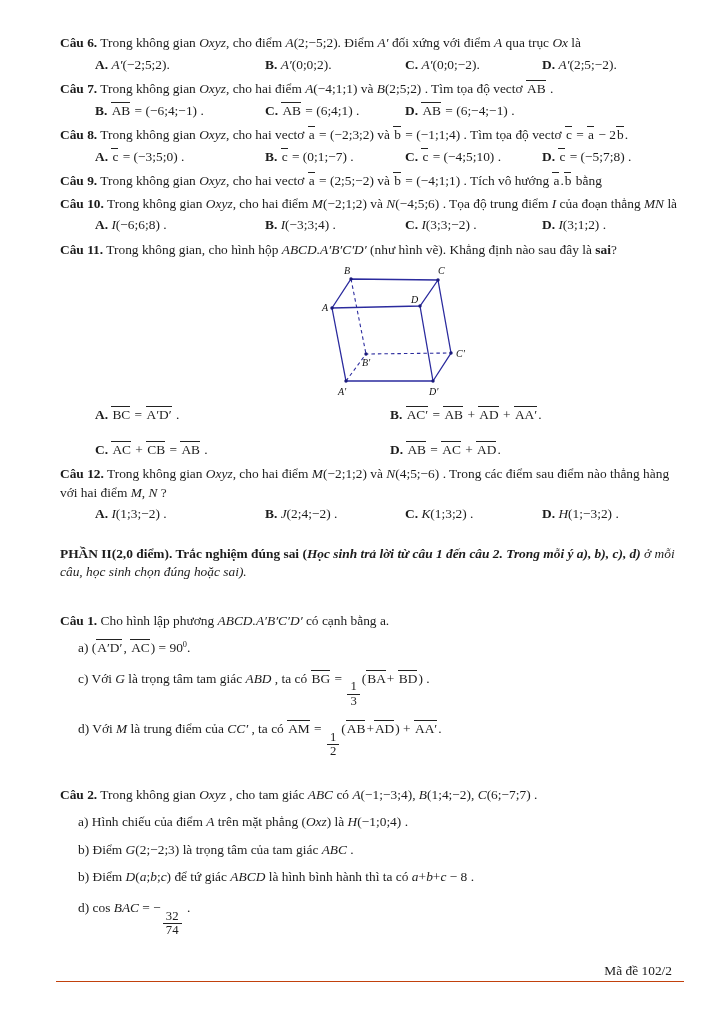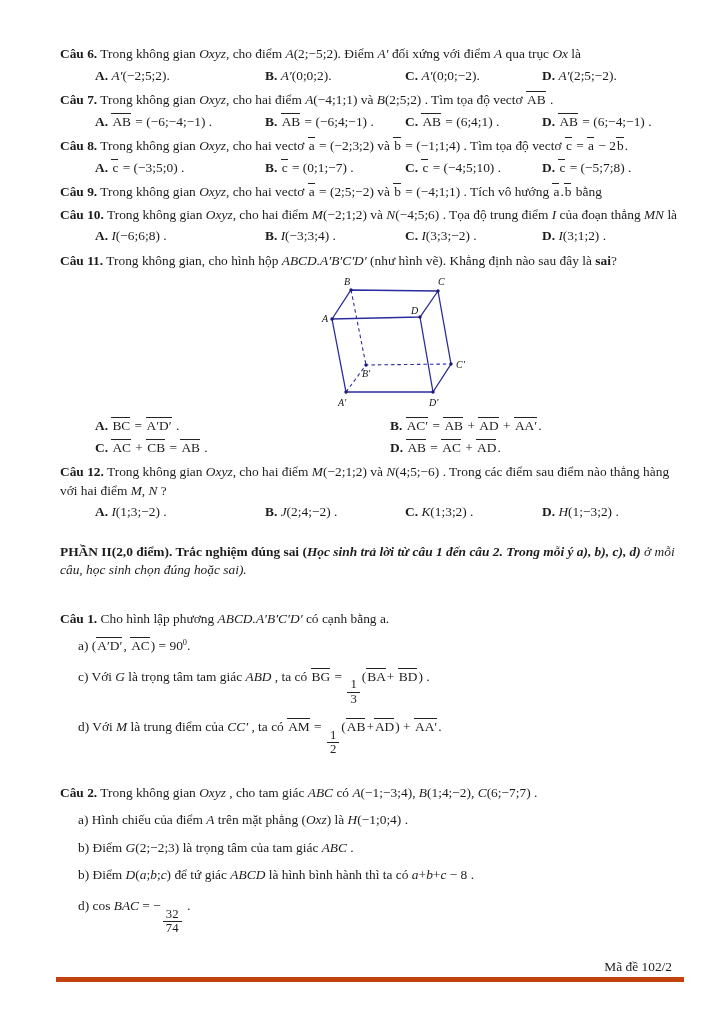"Câu 6. Trong không gian" .page { padding: 45px 44px 0 60px -> 34px 44px 0 60px }
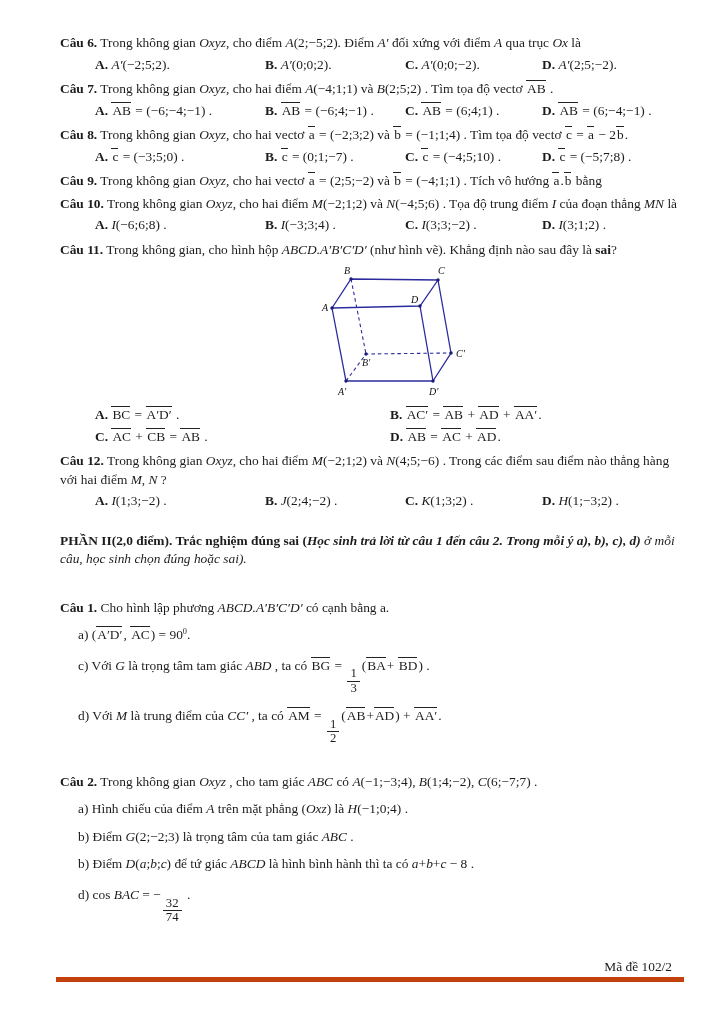"A. A′(−2;5;2)." .opts { row-gap: 3px -> 16px }
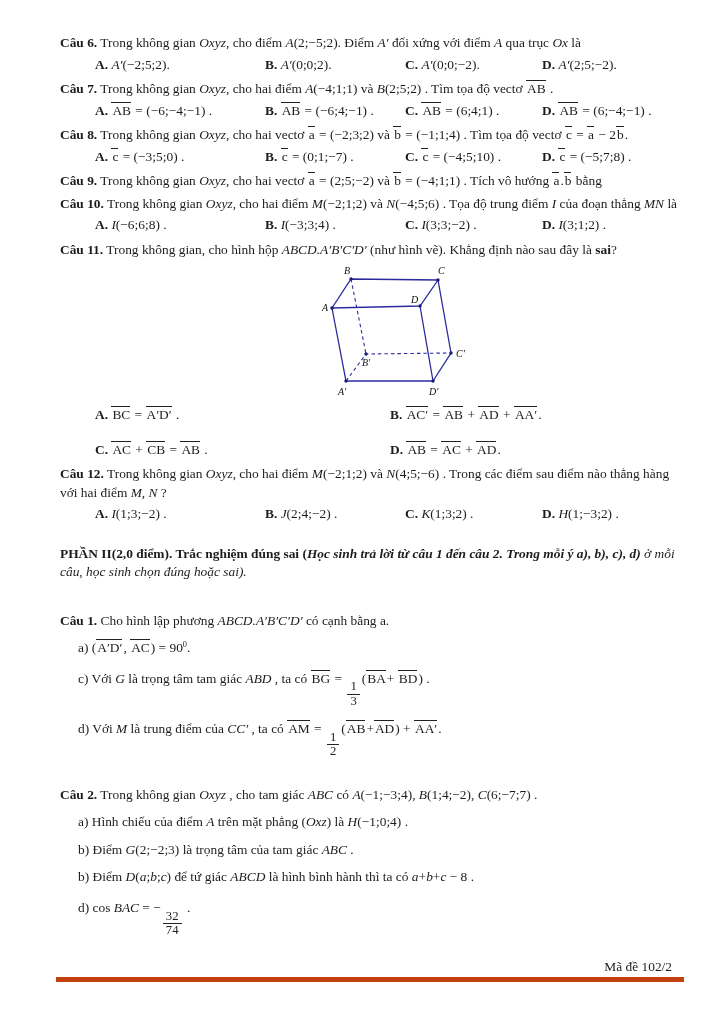"A. AB = (−6;−4;−1) ." div.opt { html: <div><span>A.</span> <span><span>AB</span><span> = (−6;−4;−1) .</span></span></div> -> none }
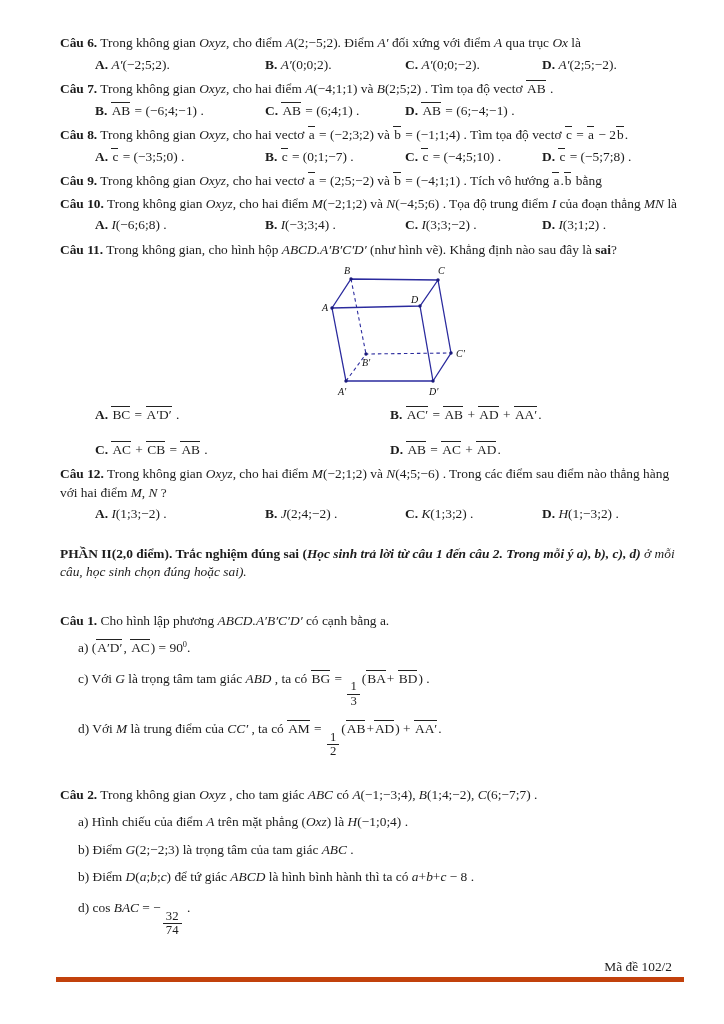"Mã đề 102/2" .footer { border-bottom: 5px solid #c2410c -> 1px solid #c2410c }
